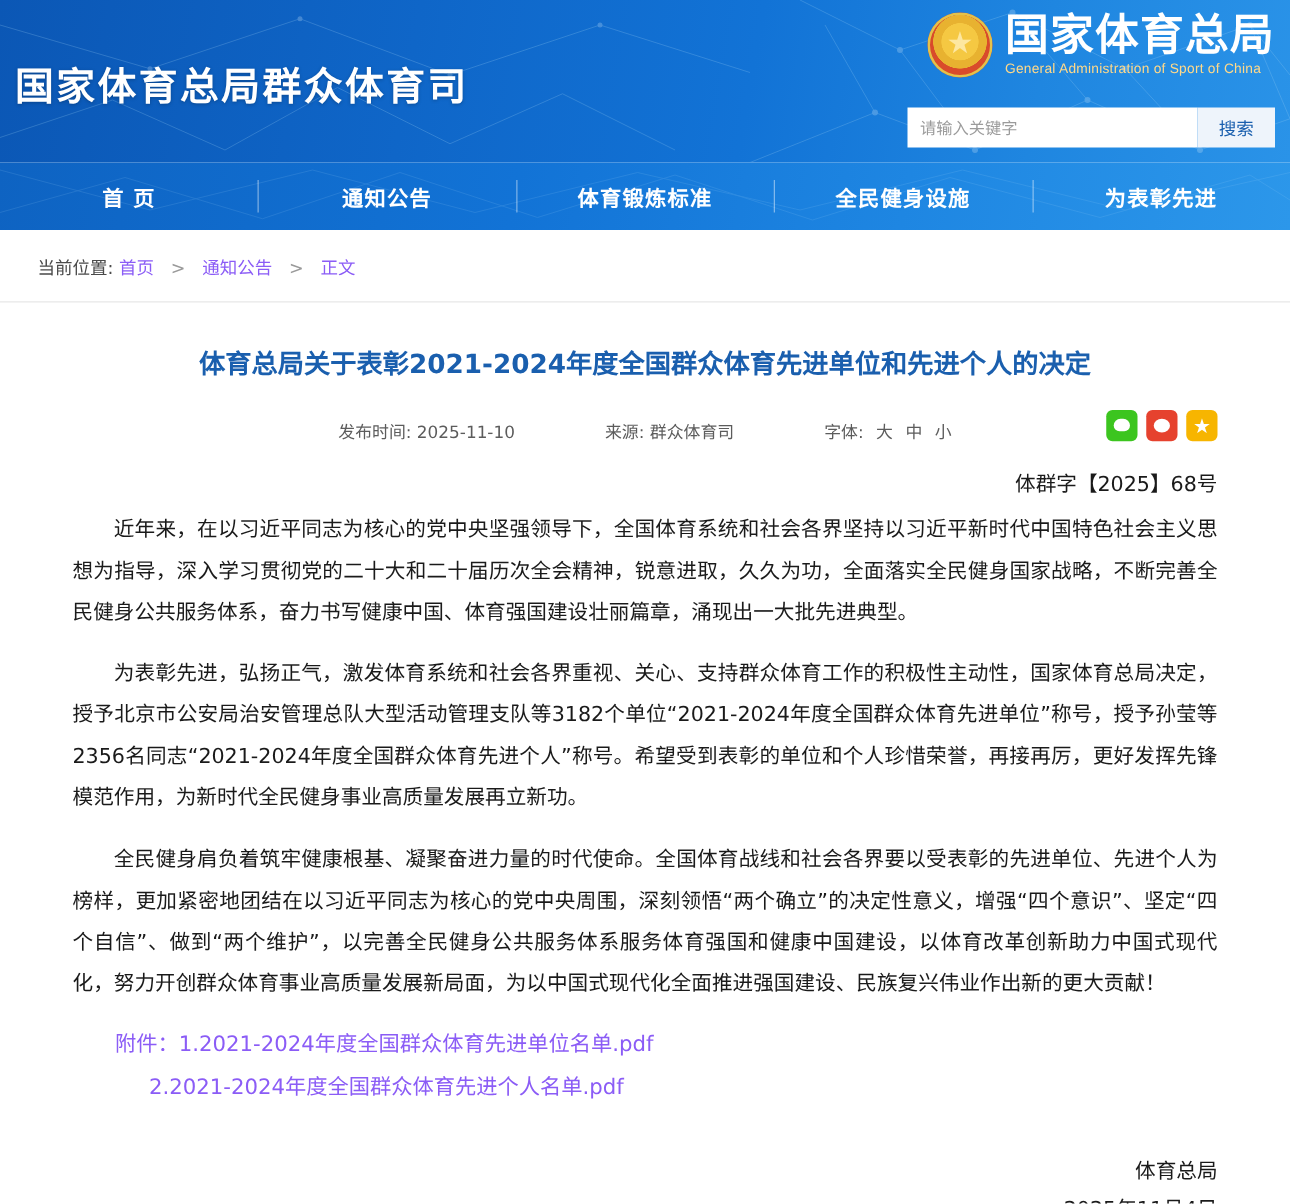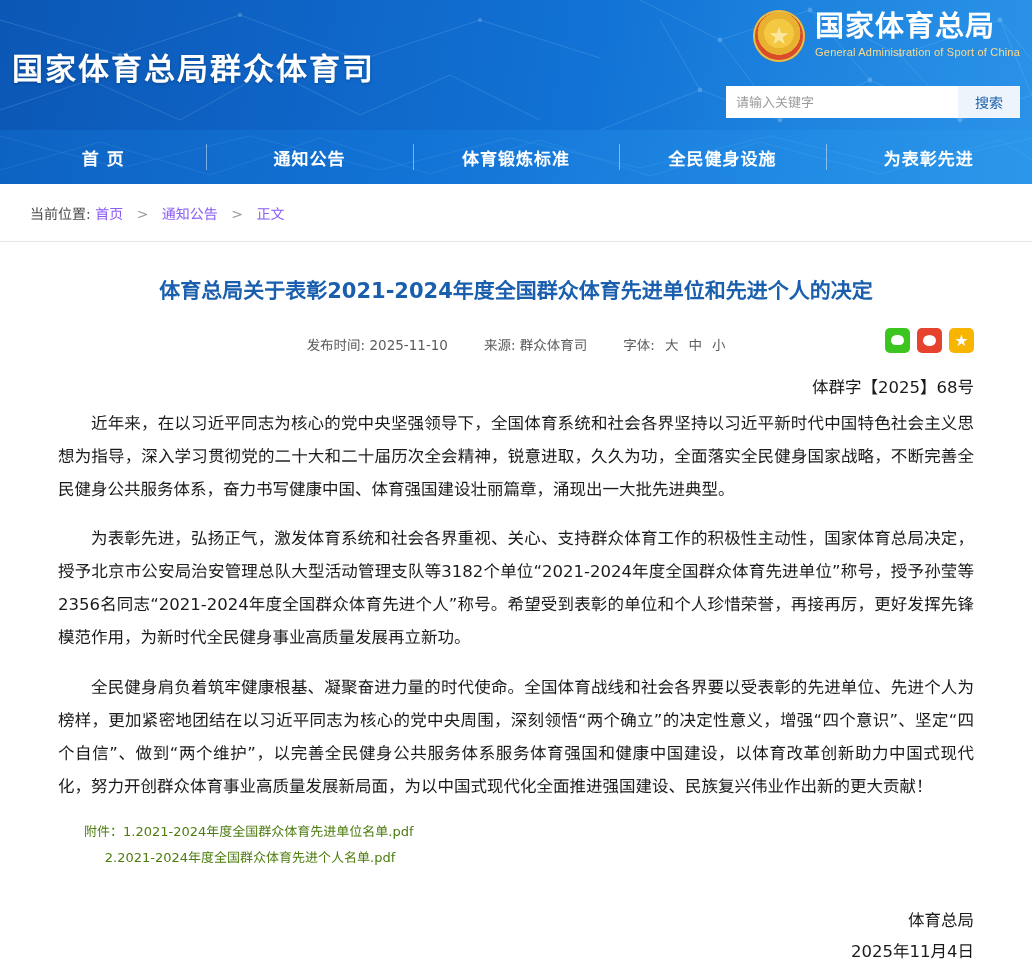"国家体育总局" .brand-cn { font-family: Liberation Mono, monospace -> Liberation Sans, sans-serif; font-size: 29px -> 35px }
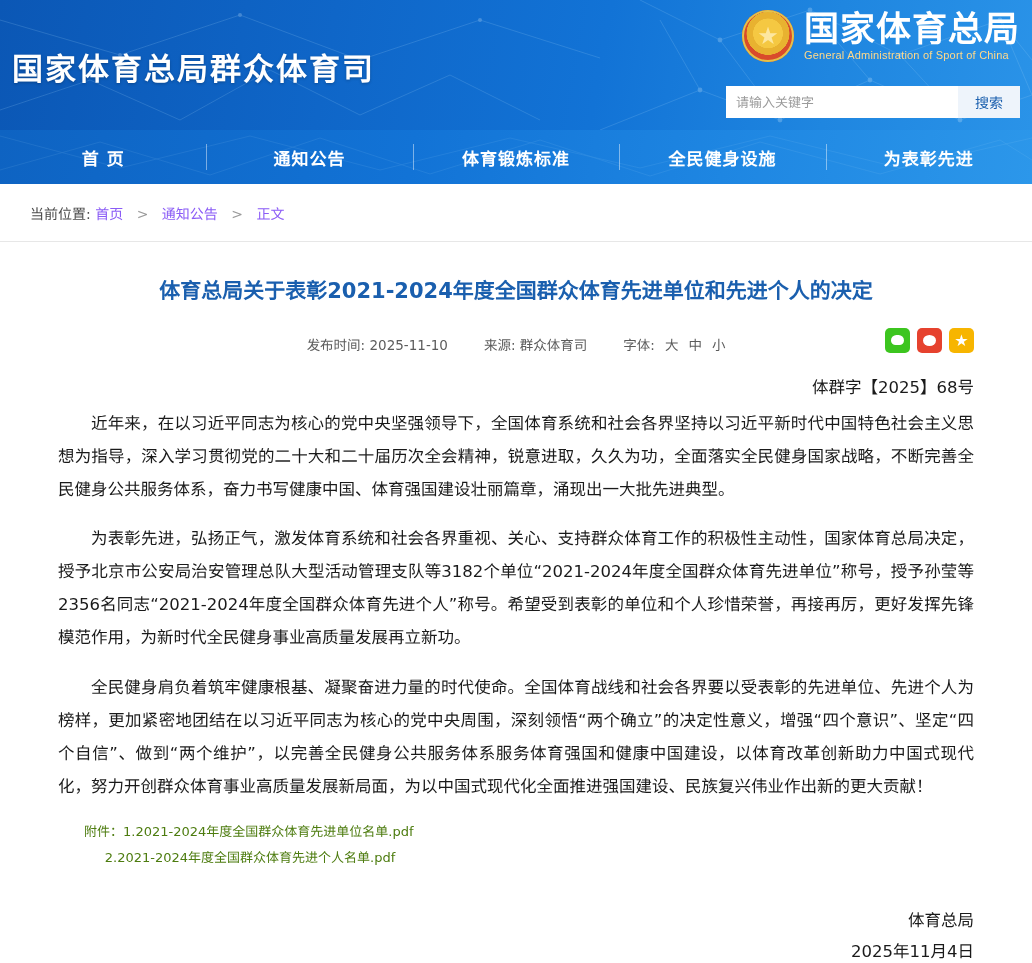"发布时间: 2025-11-10" .meta { gap: 36px -> 72px }
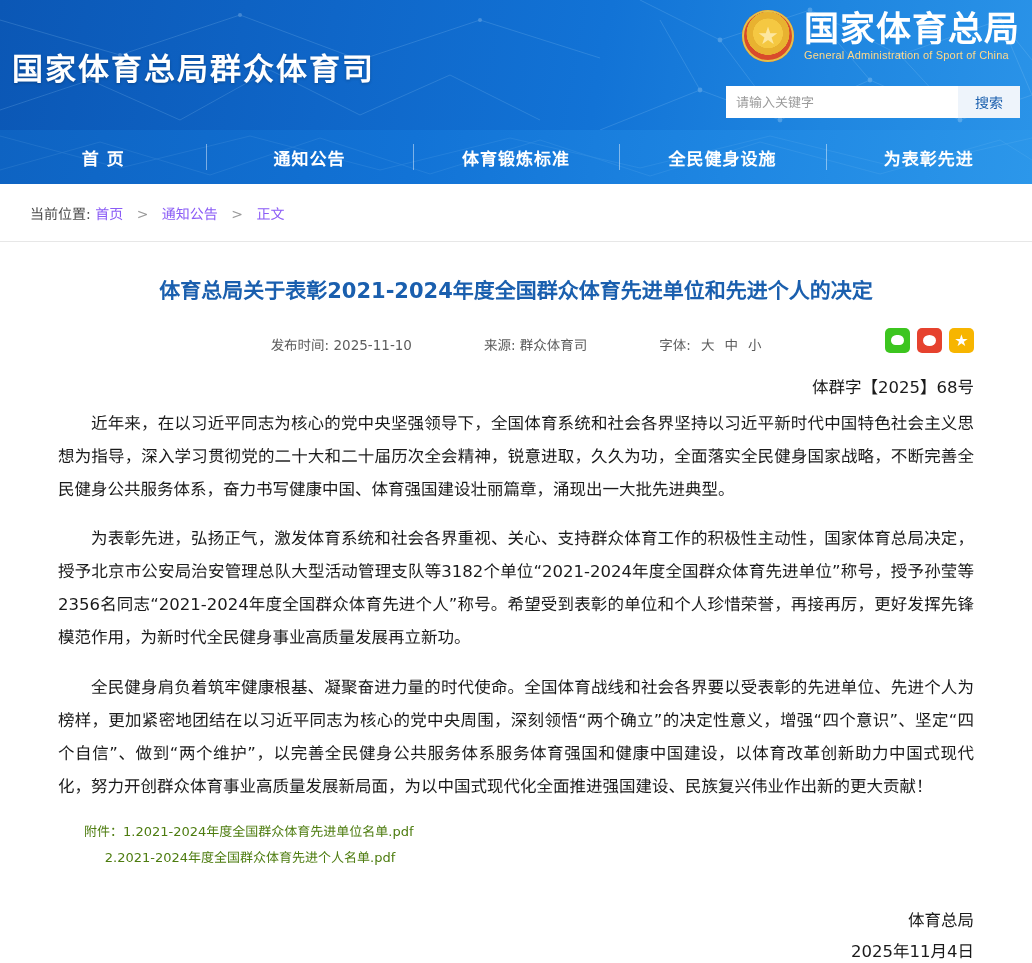"附件：1.2021-2024年度全国群众体育先进单位名单.pdf" .attach-line { color: #4d7c0f -> #8b5cf6; font-size: 13px -> 17px }
